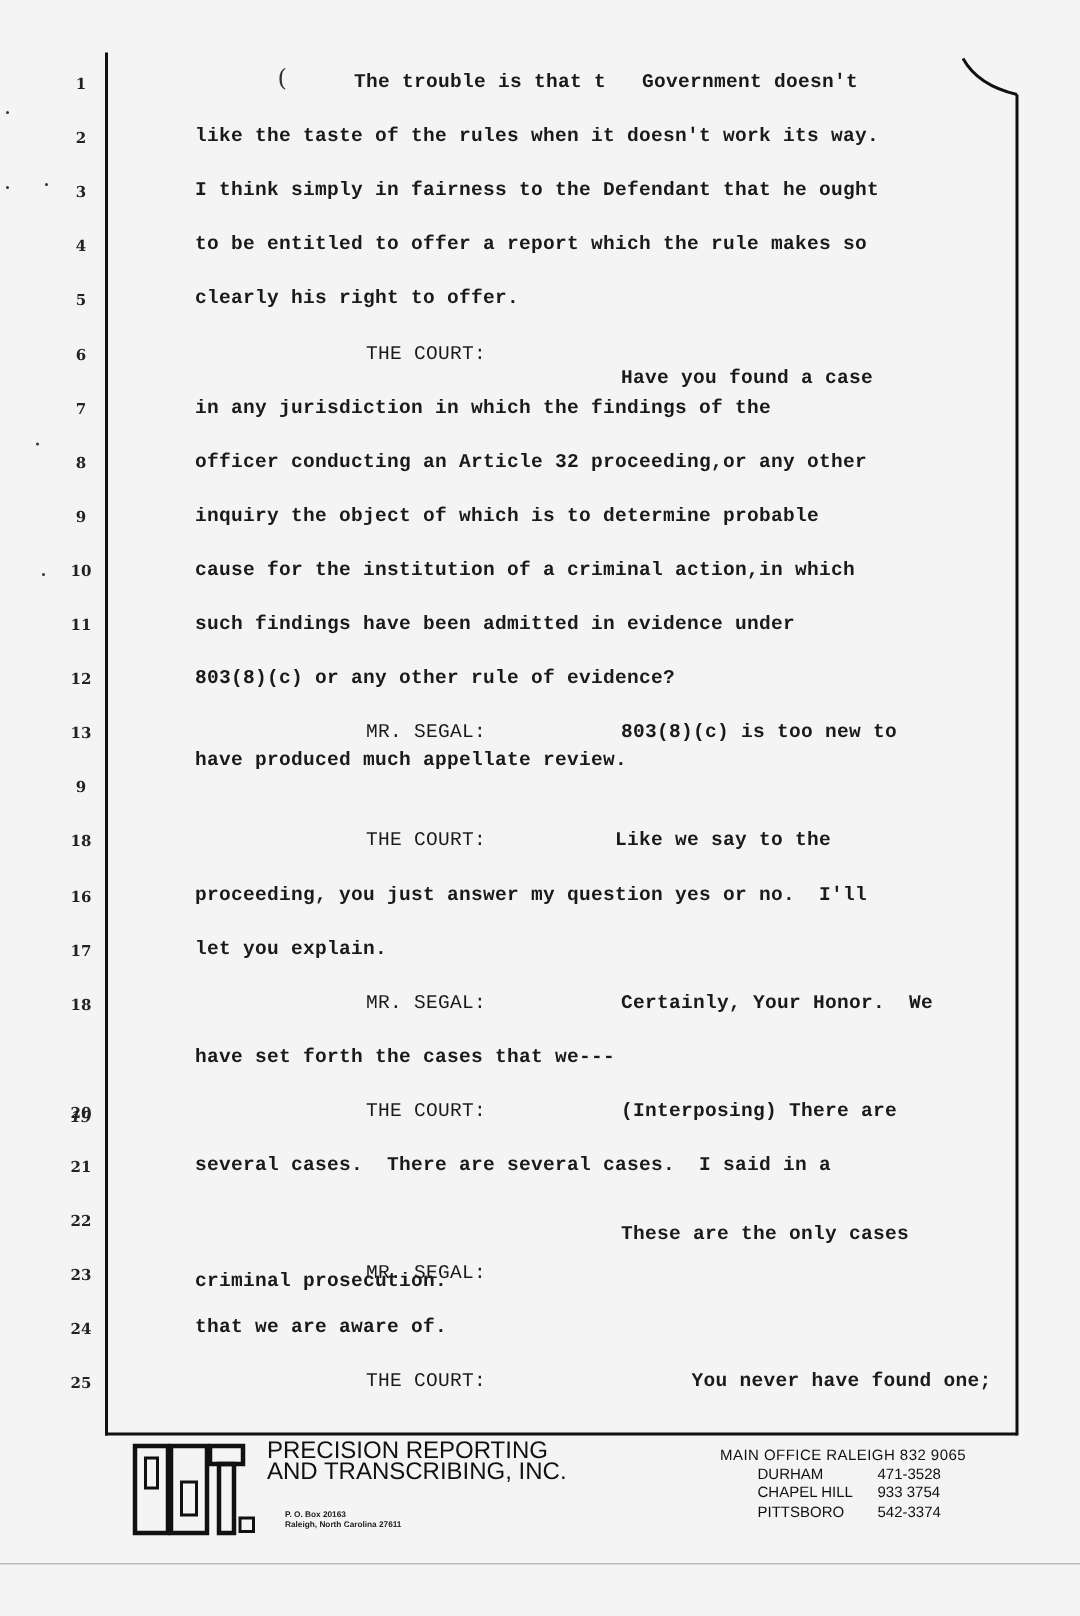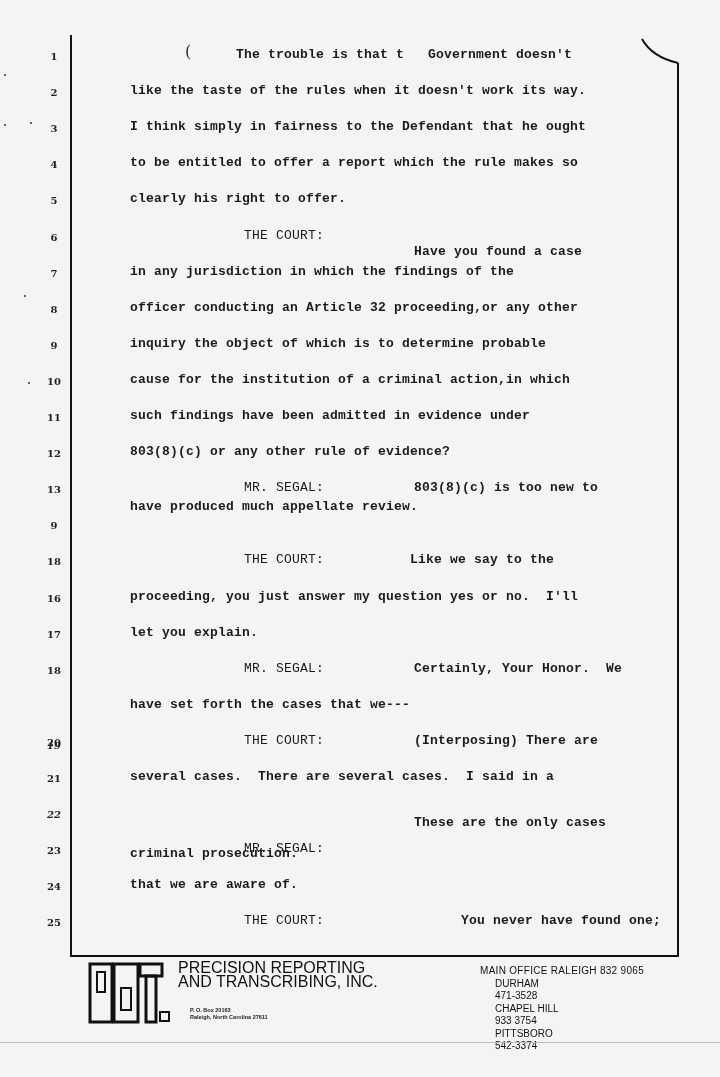"22" div.line-num { font-style: italic -> none }
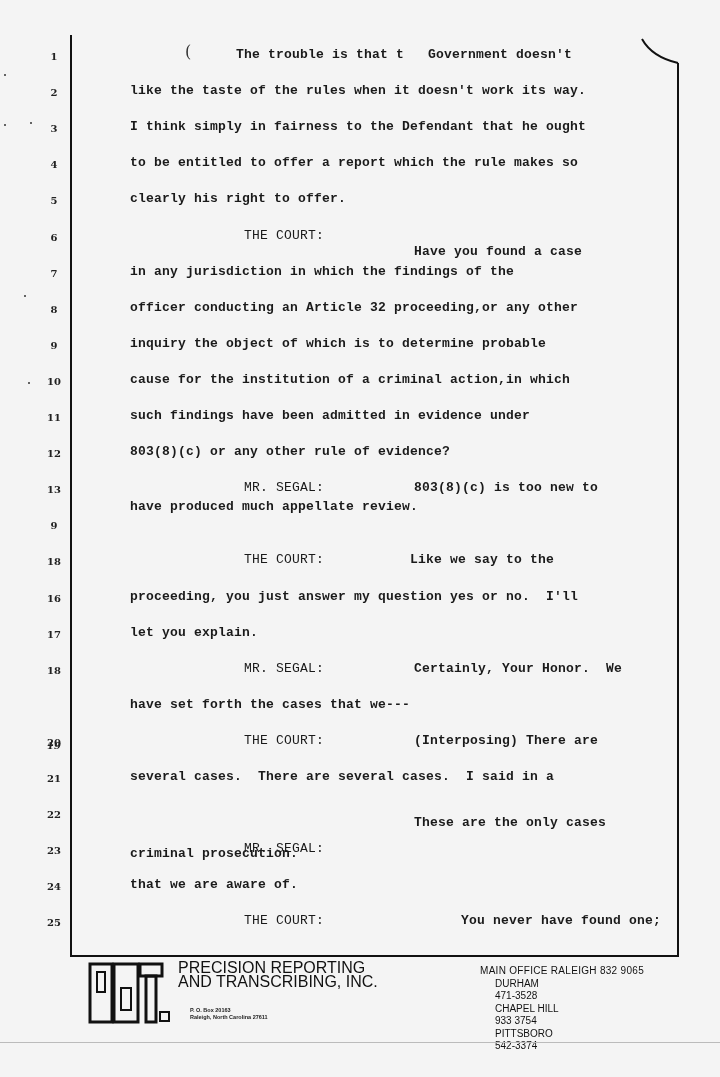"DURHAM" .office-row { flex-direction: column -> none; margin-left: 15px -> 25px }
